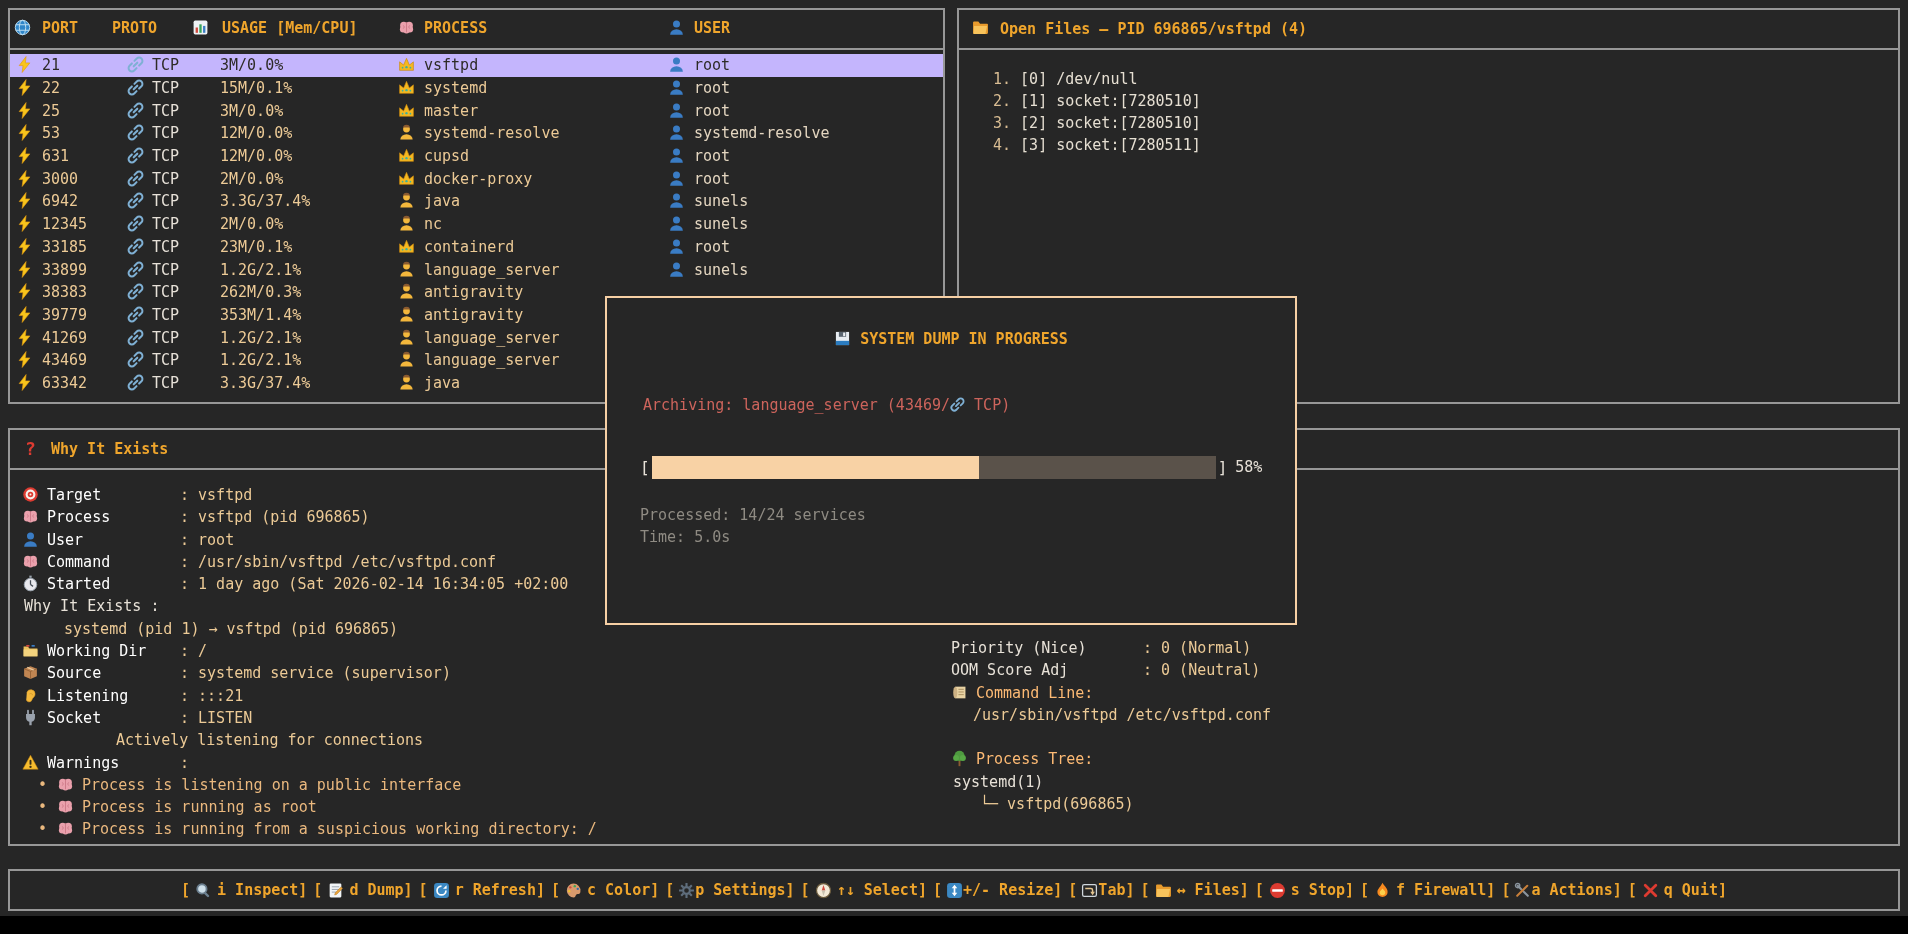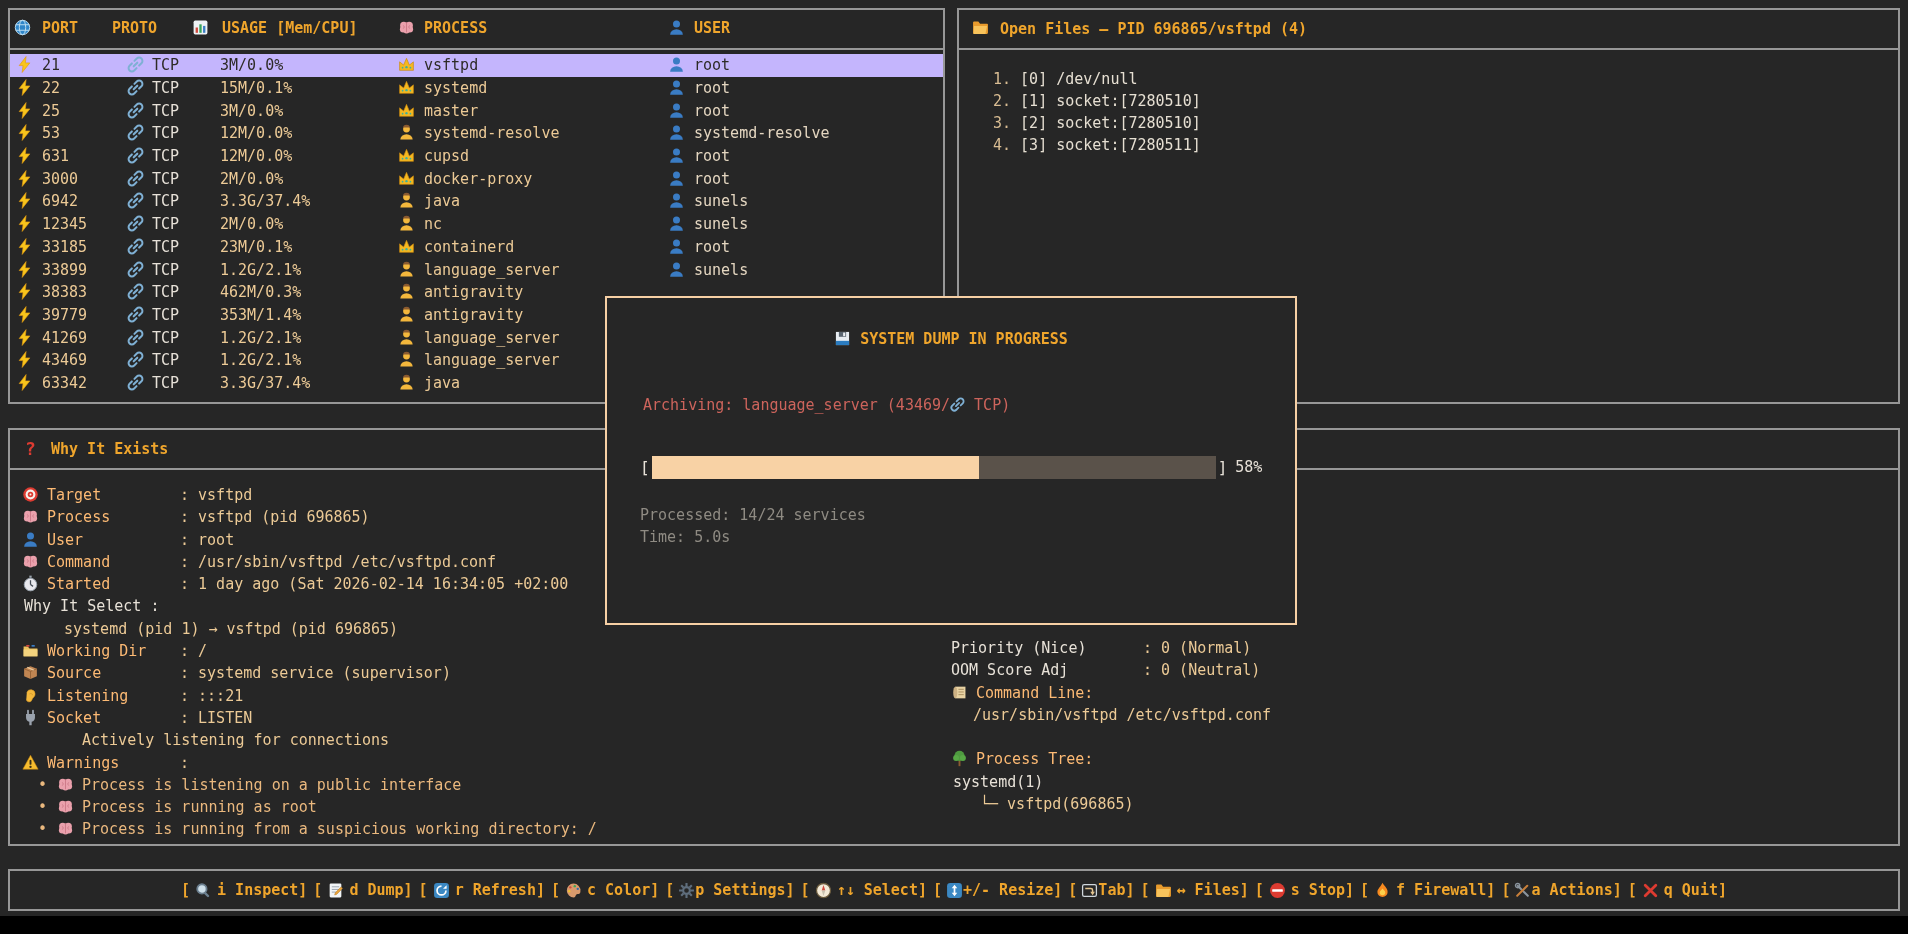"462M/0.3%" span.cell { text: 462M/0.3% -> 262M/0.3% }
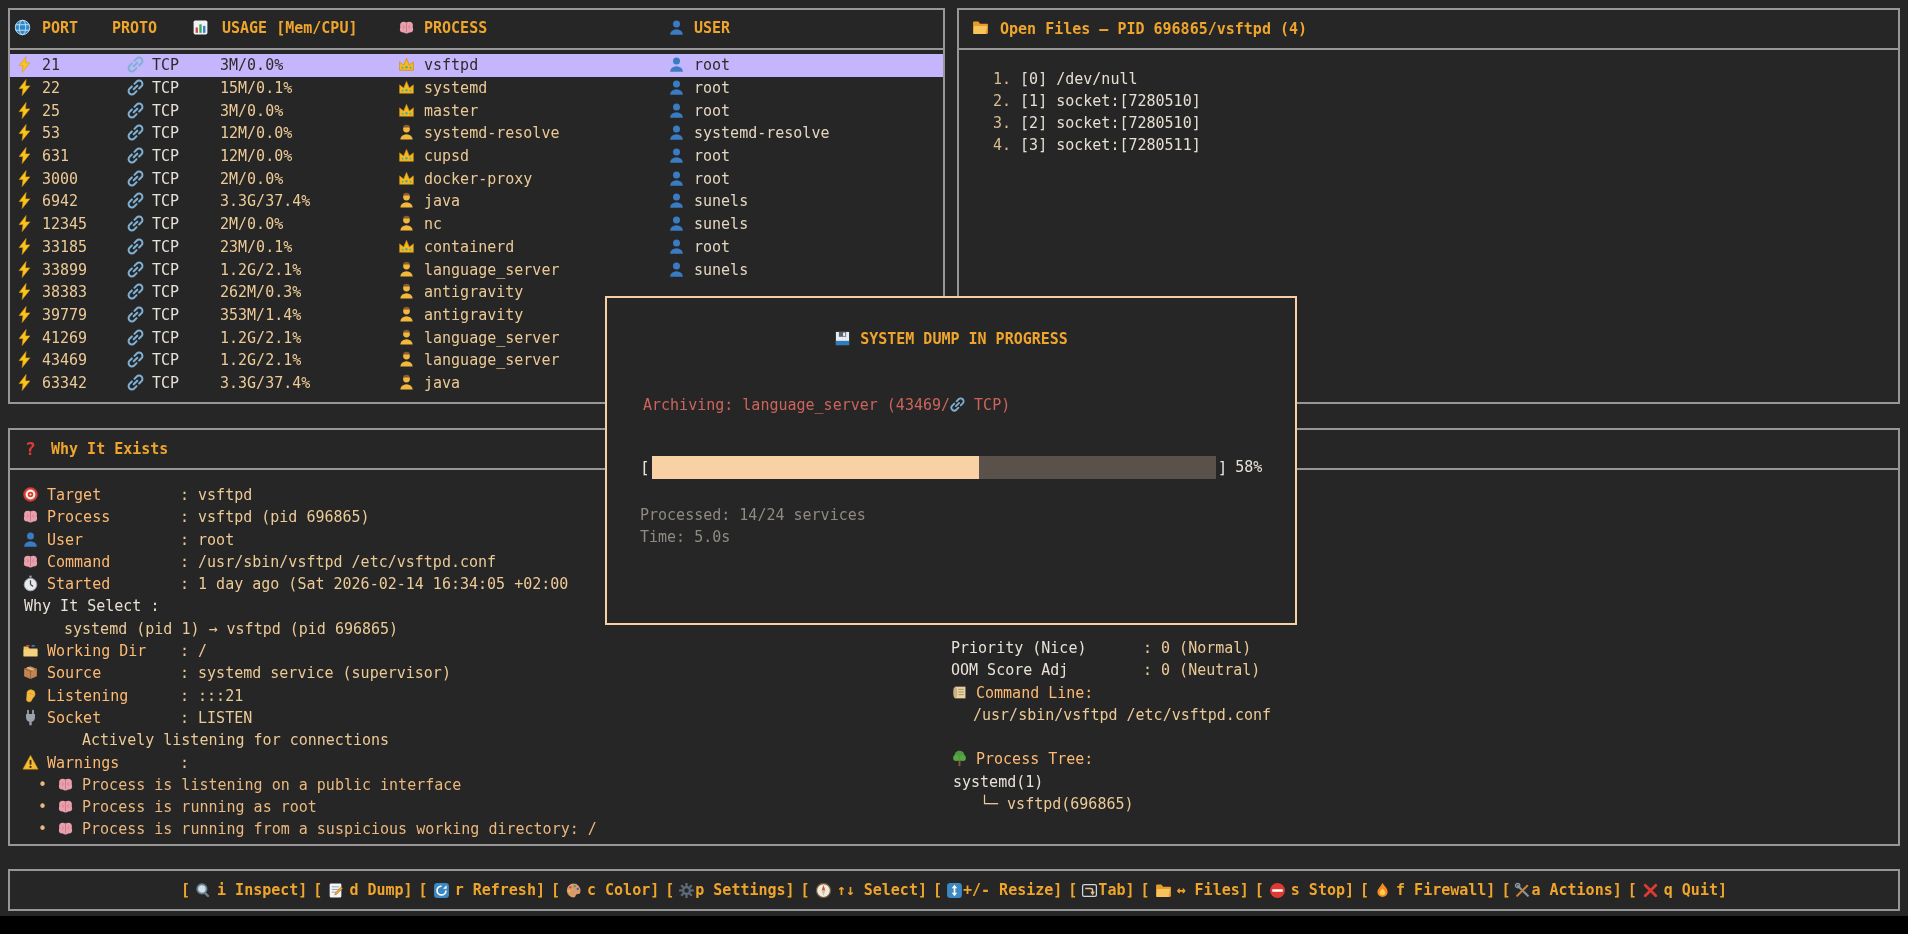"Target" .wl .wlabel { color: #fdba74 -> #ffffff }
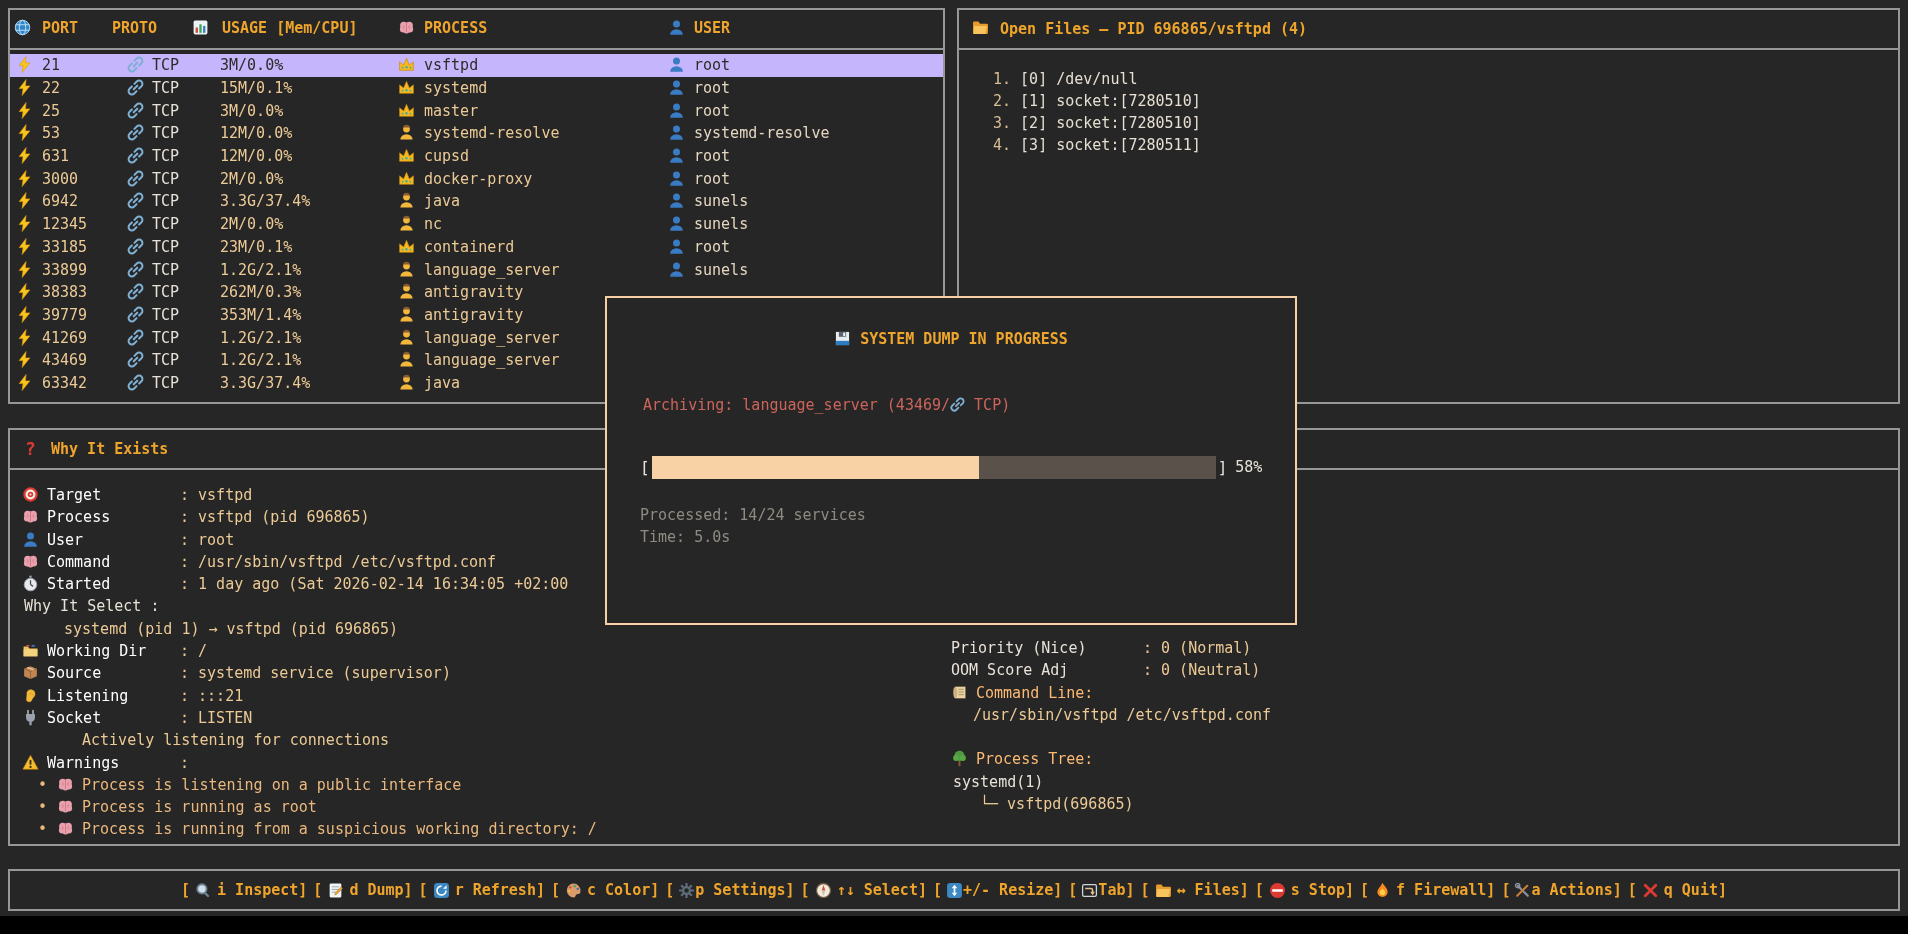"Why It Select :" div.wl { text: Select -> Exists }
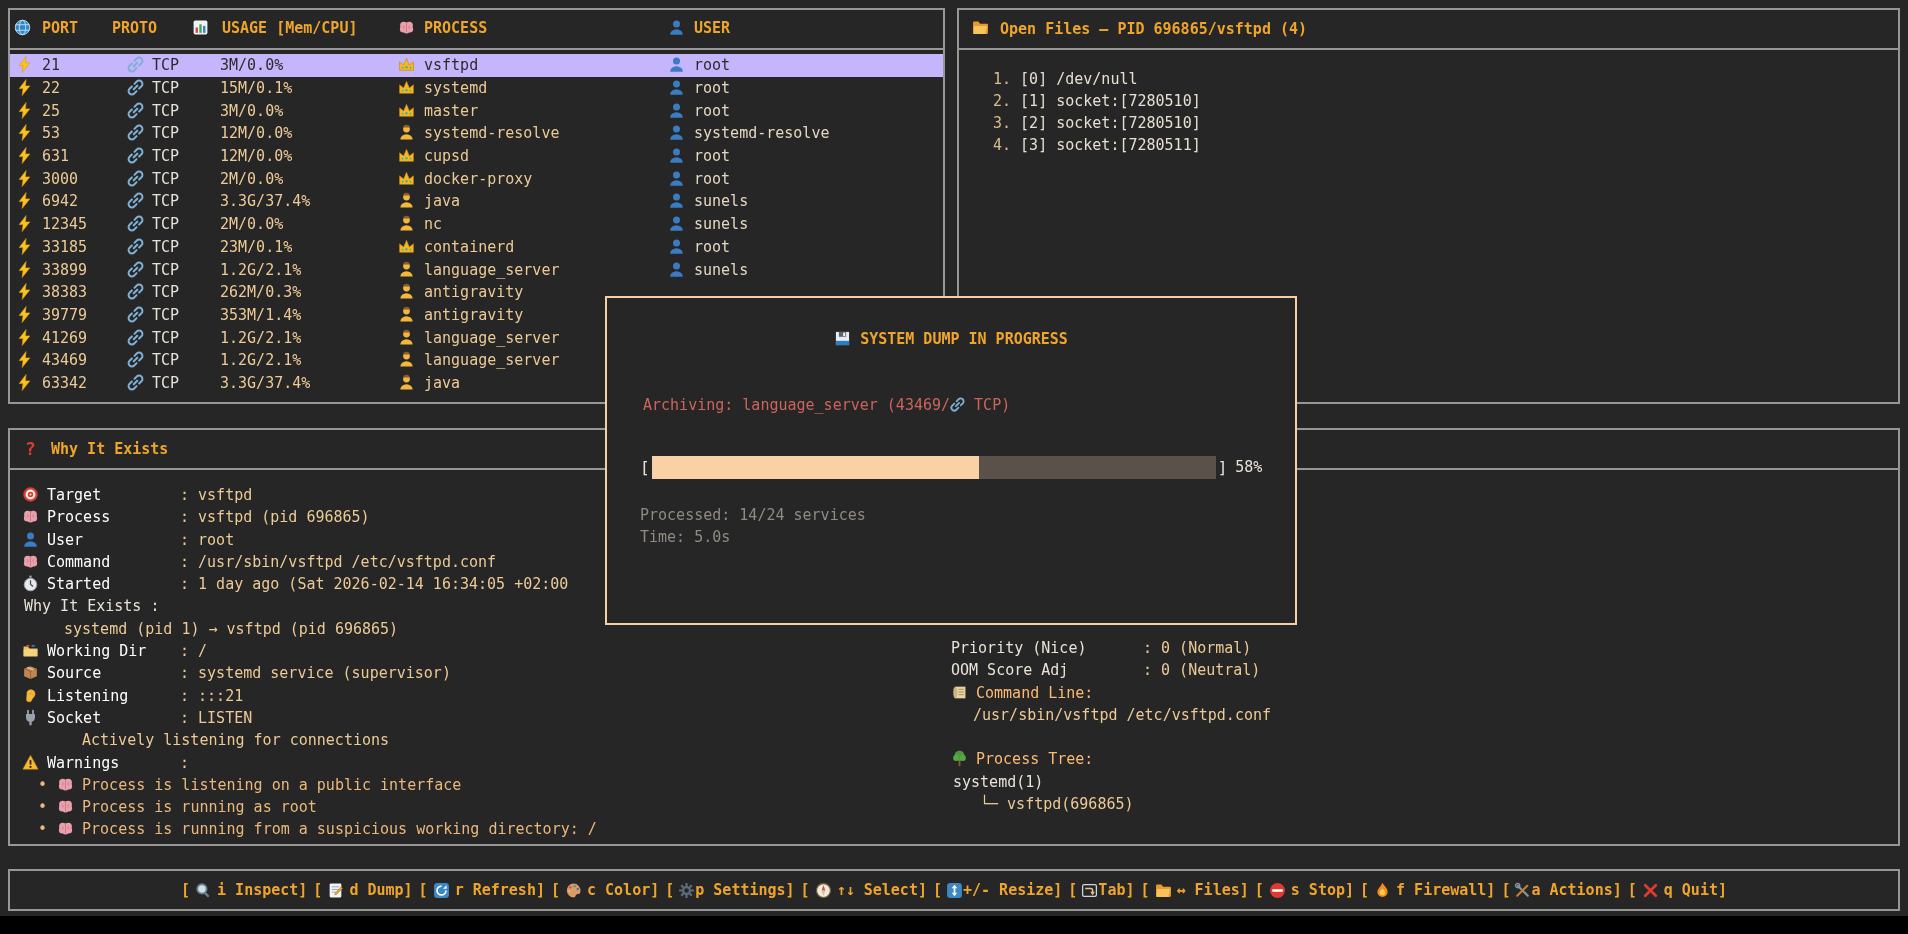"Actively listening for connections" .wl.ind2 { padding-left: 72px -> 106px }
